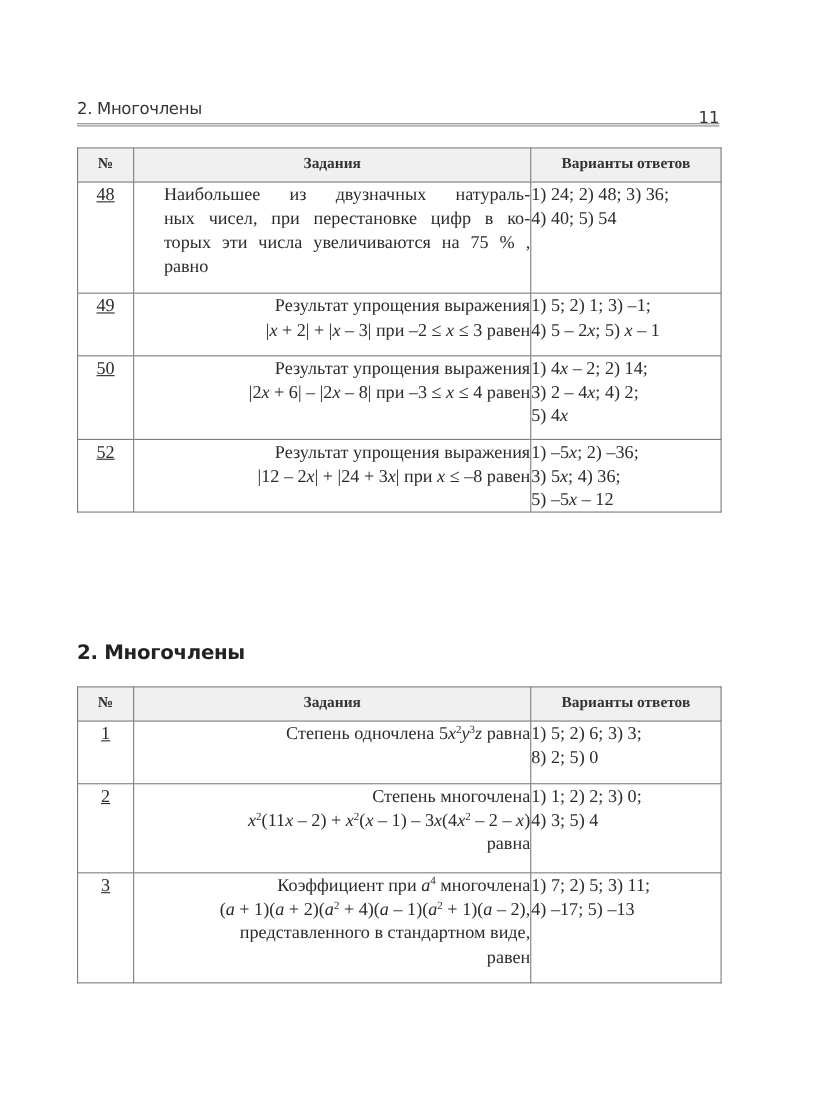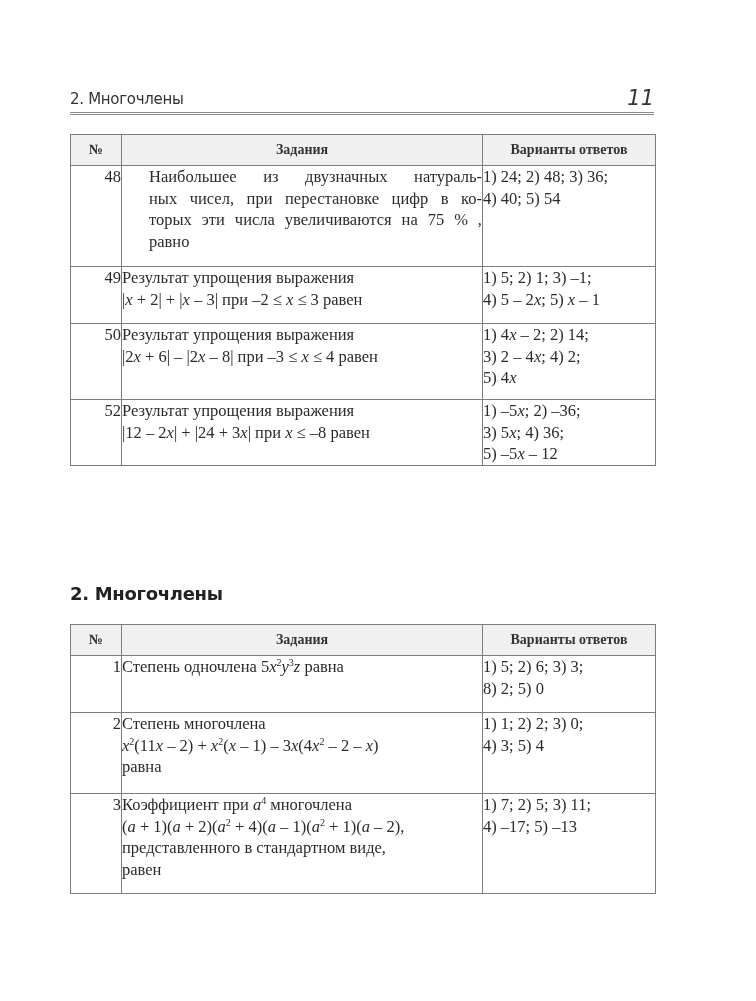"11" .running-head .page { font-size: 21px -> 15px; font-style: italic -> none; top: 0 -> 12px }
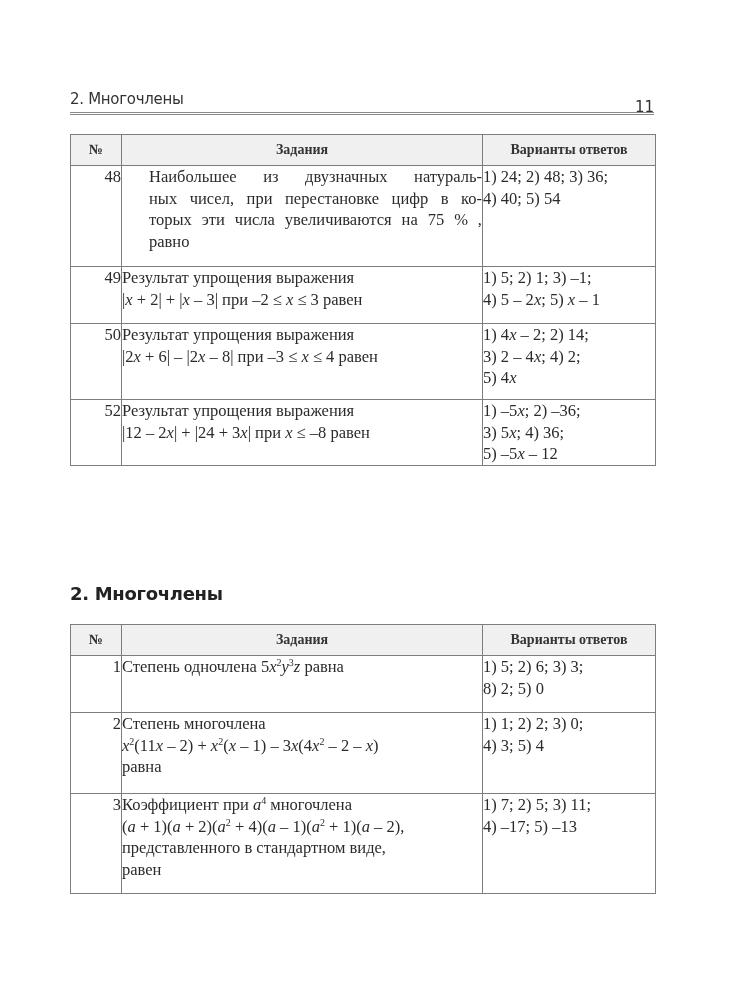"48" td.num { text-align: right -> center; text-decoration: none -> underline }
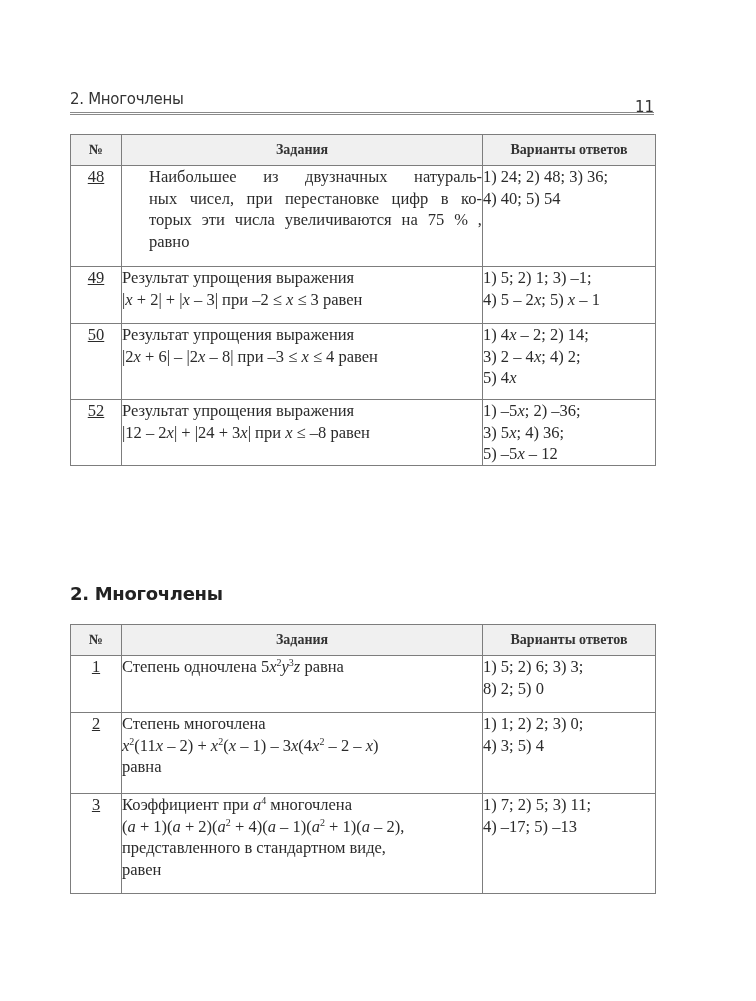"Результат упрощения выражения" td.task { text-align: none -> right }
